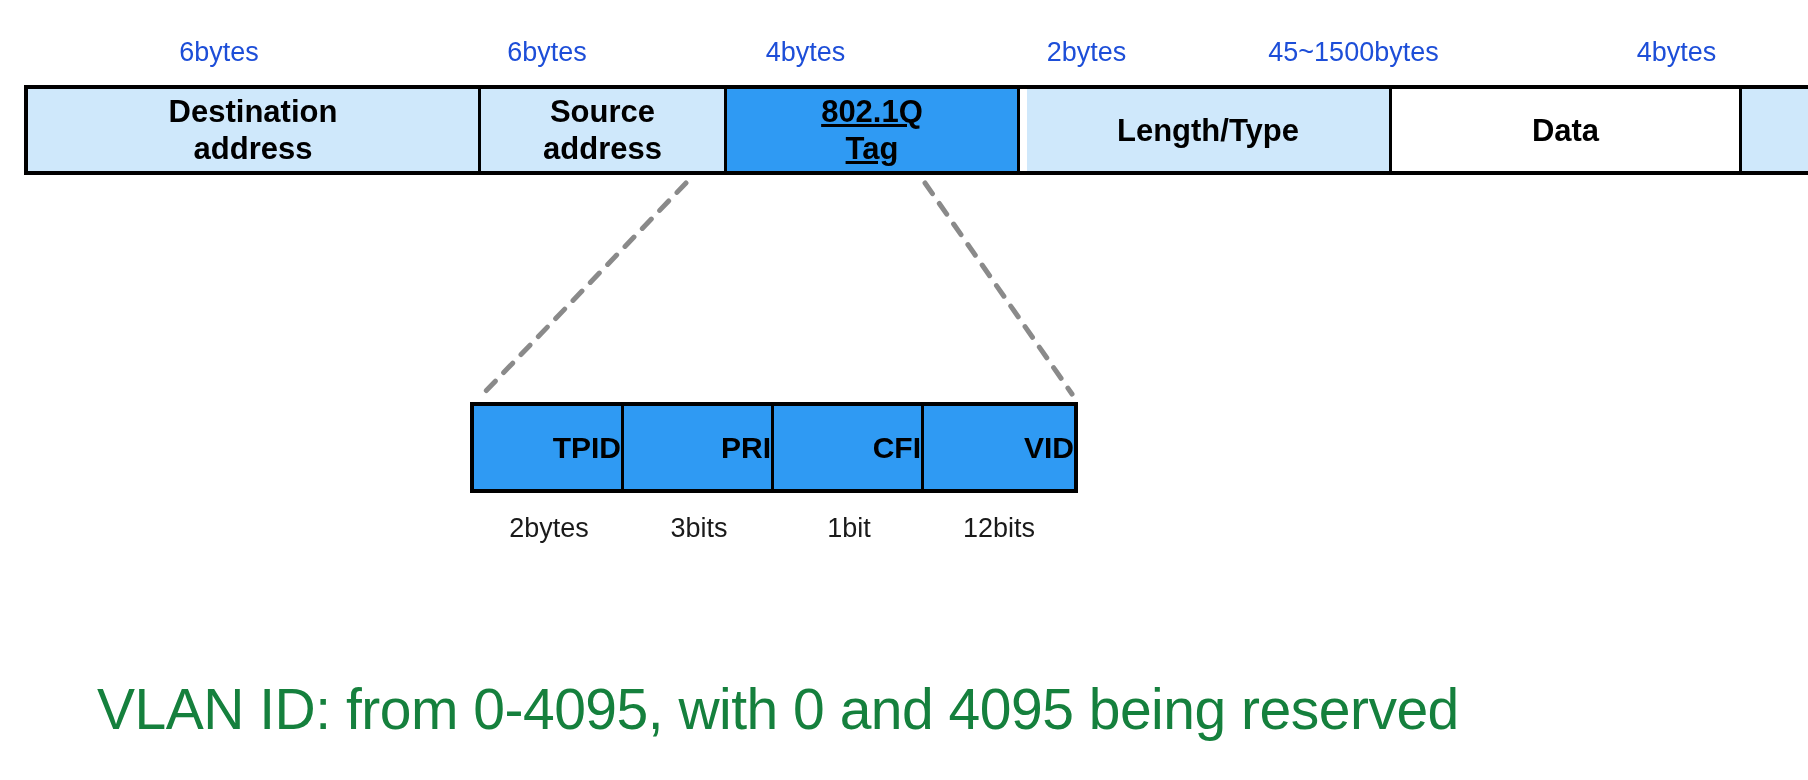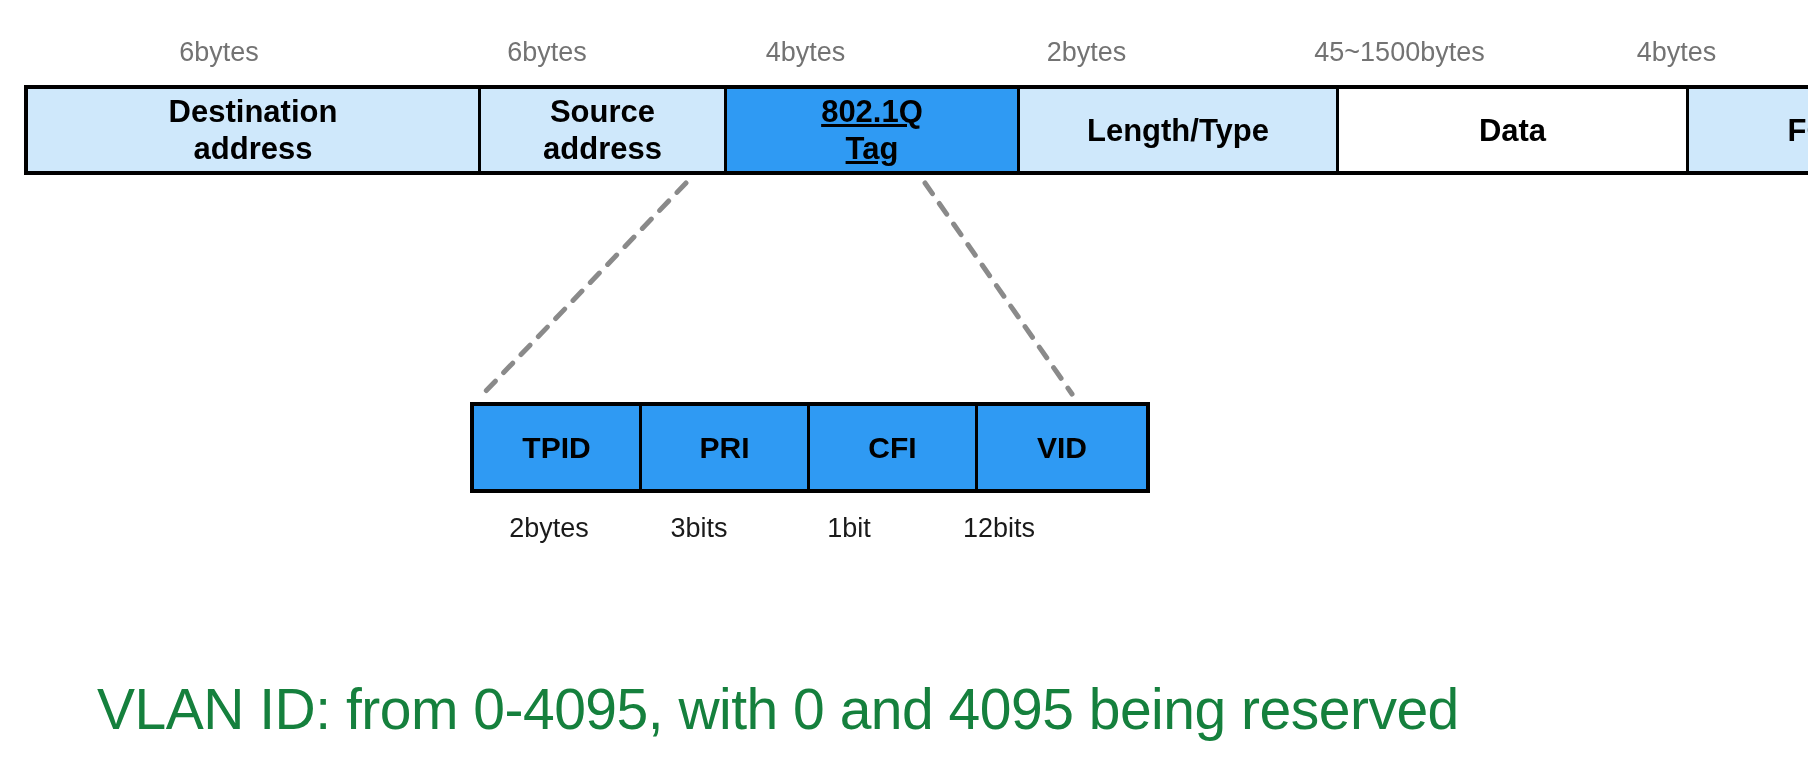"6bytes" .size-label { color: #737373 -> #1d4ed8 }
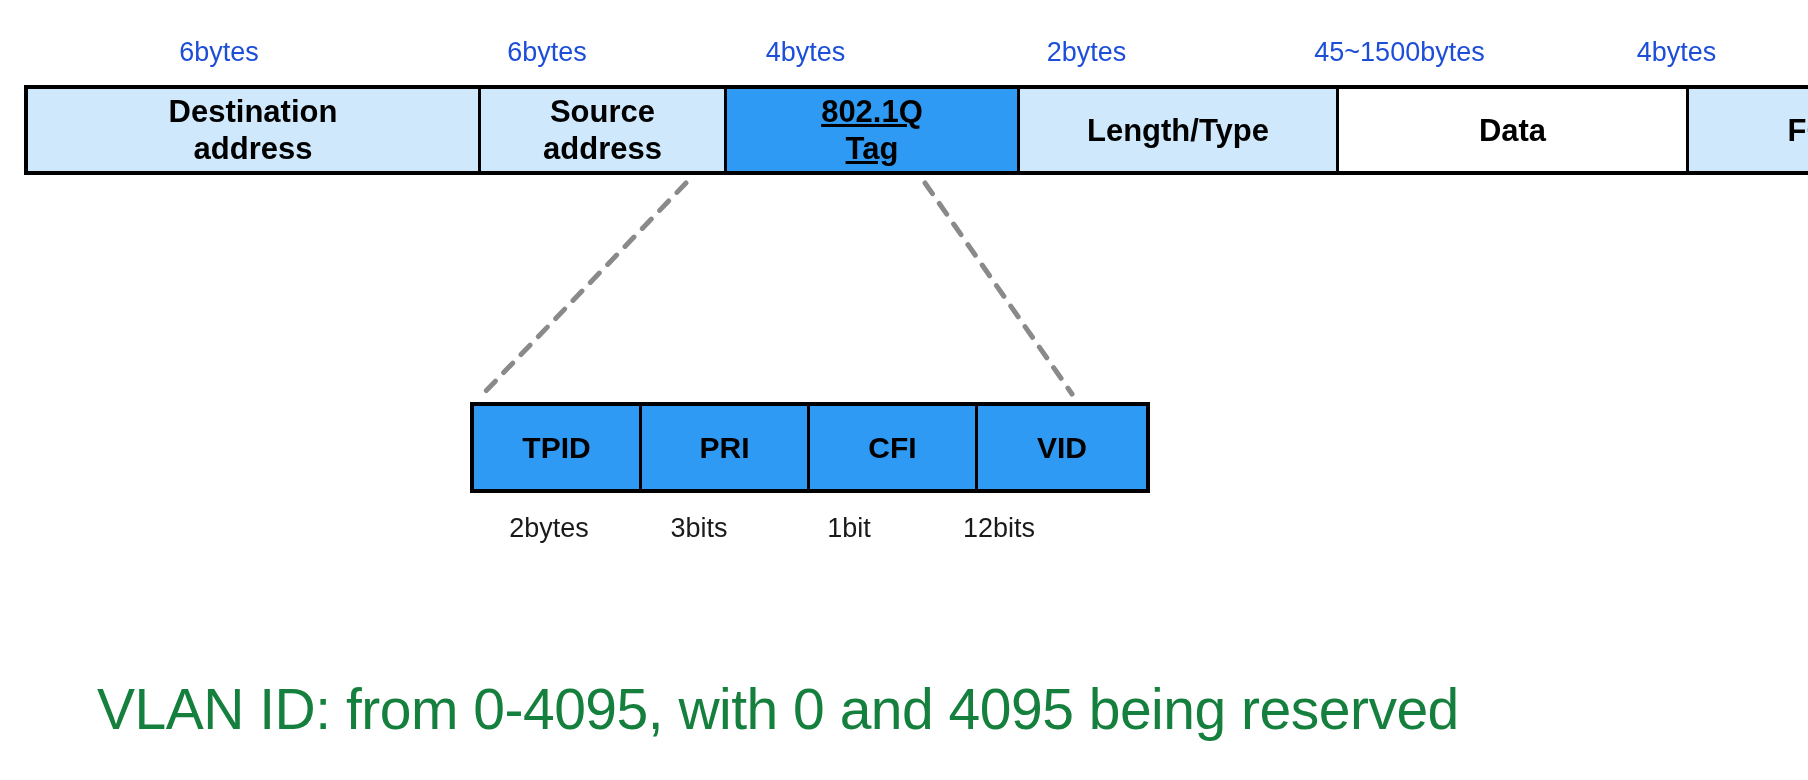"45~1500bytes" div.size-label { left: 1246px -> 1200px }
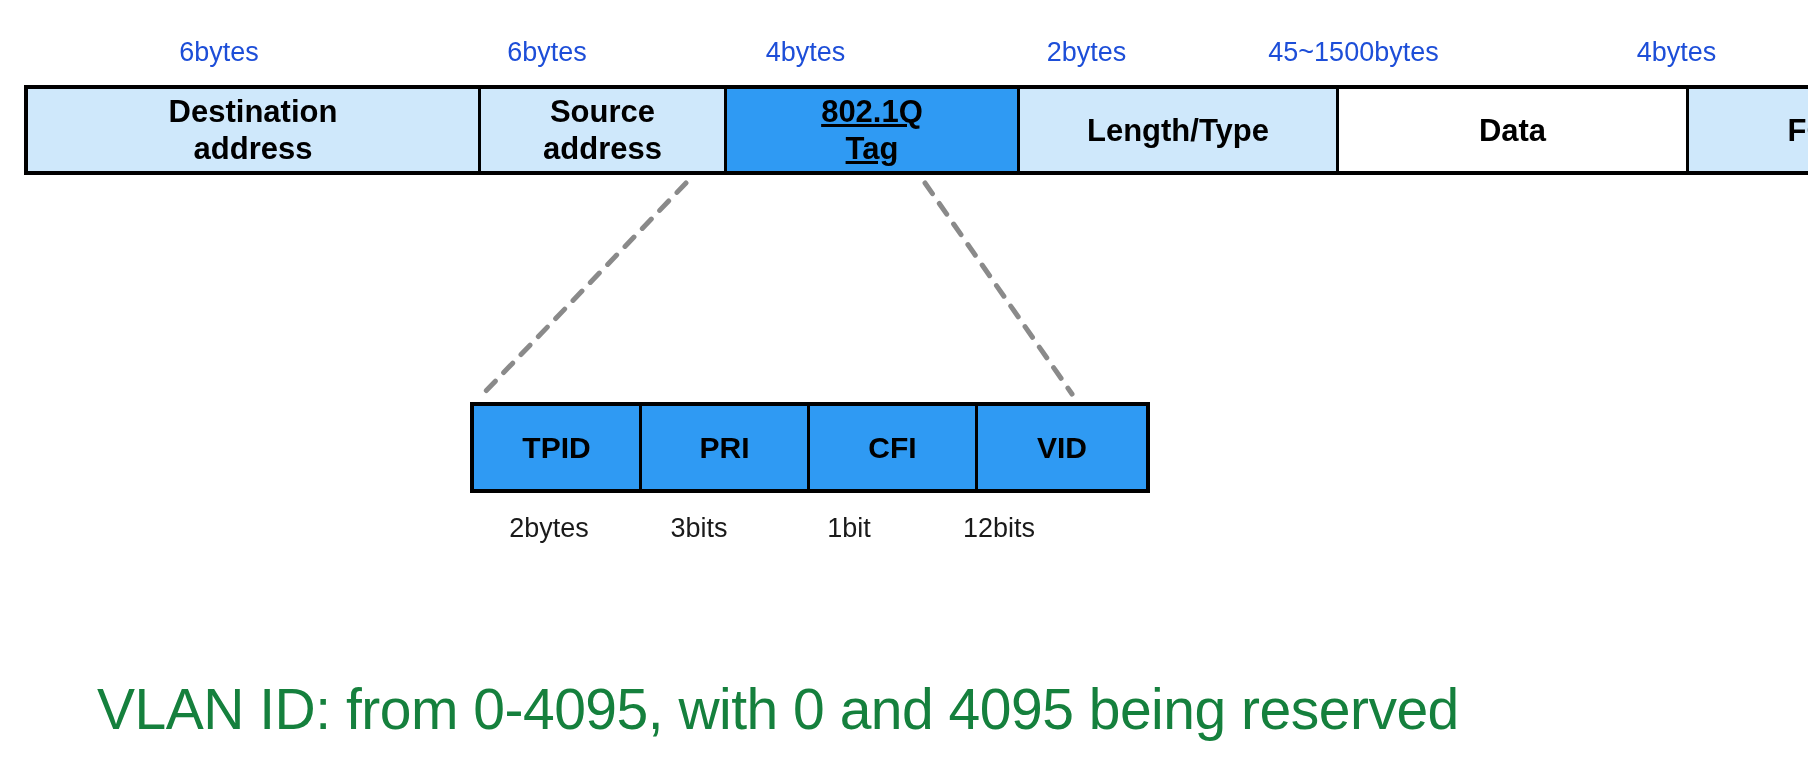"Length/Type" div.fcell { margin-left: none -> 7px; width: 319px -> 365px }
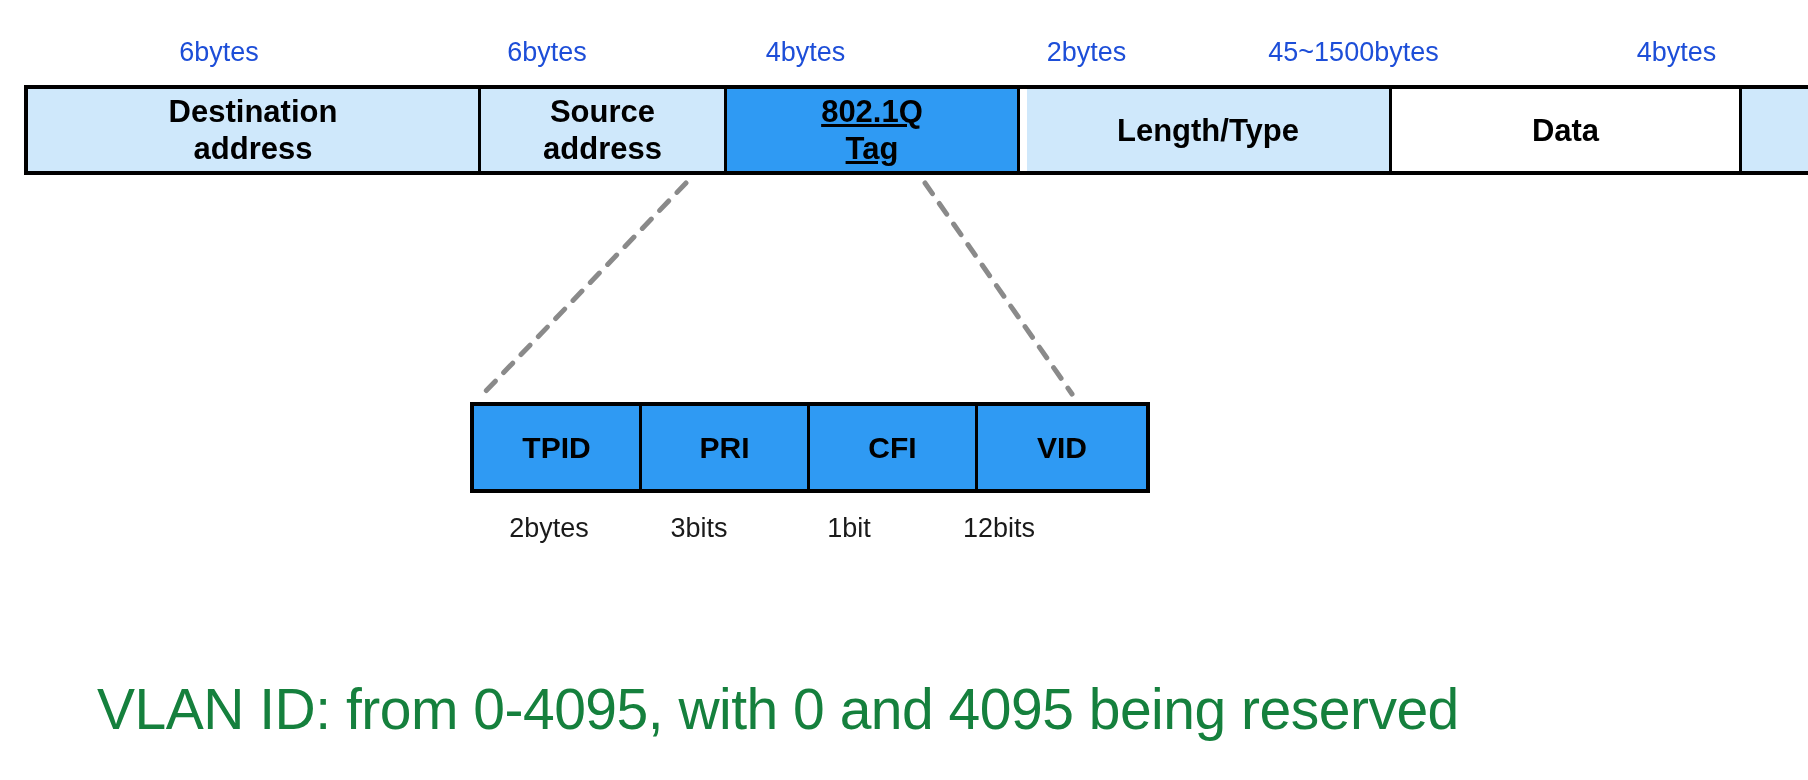"TPID" .tcell { justify-content: center -> flex-end; width: 168px -> 150px }
